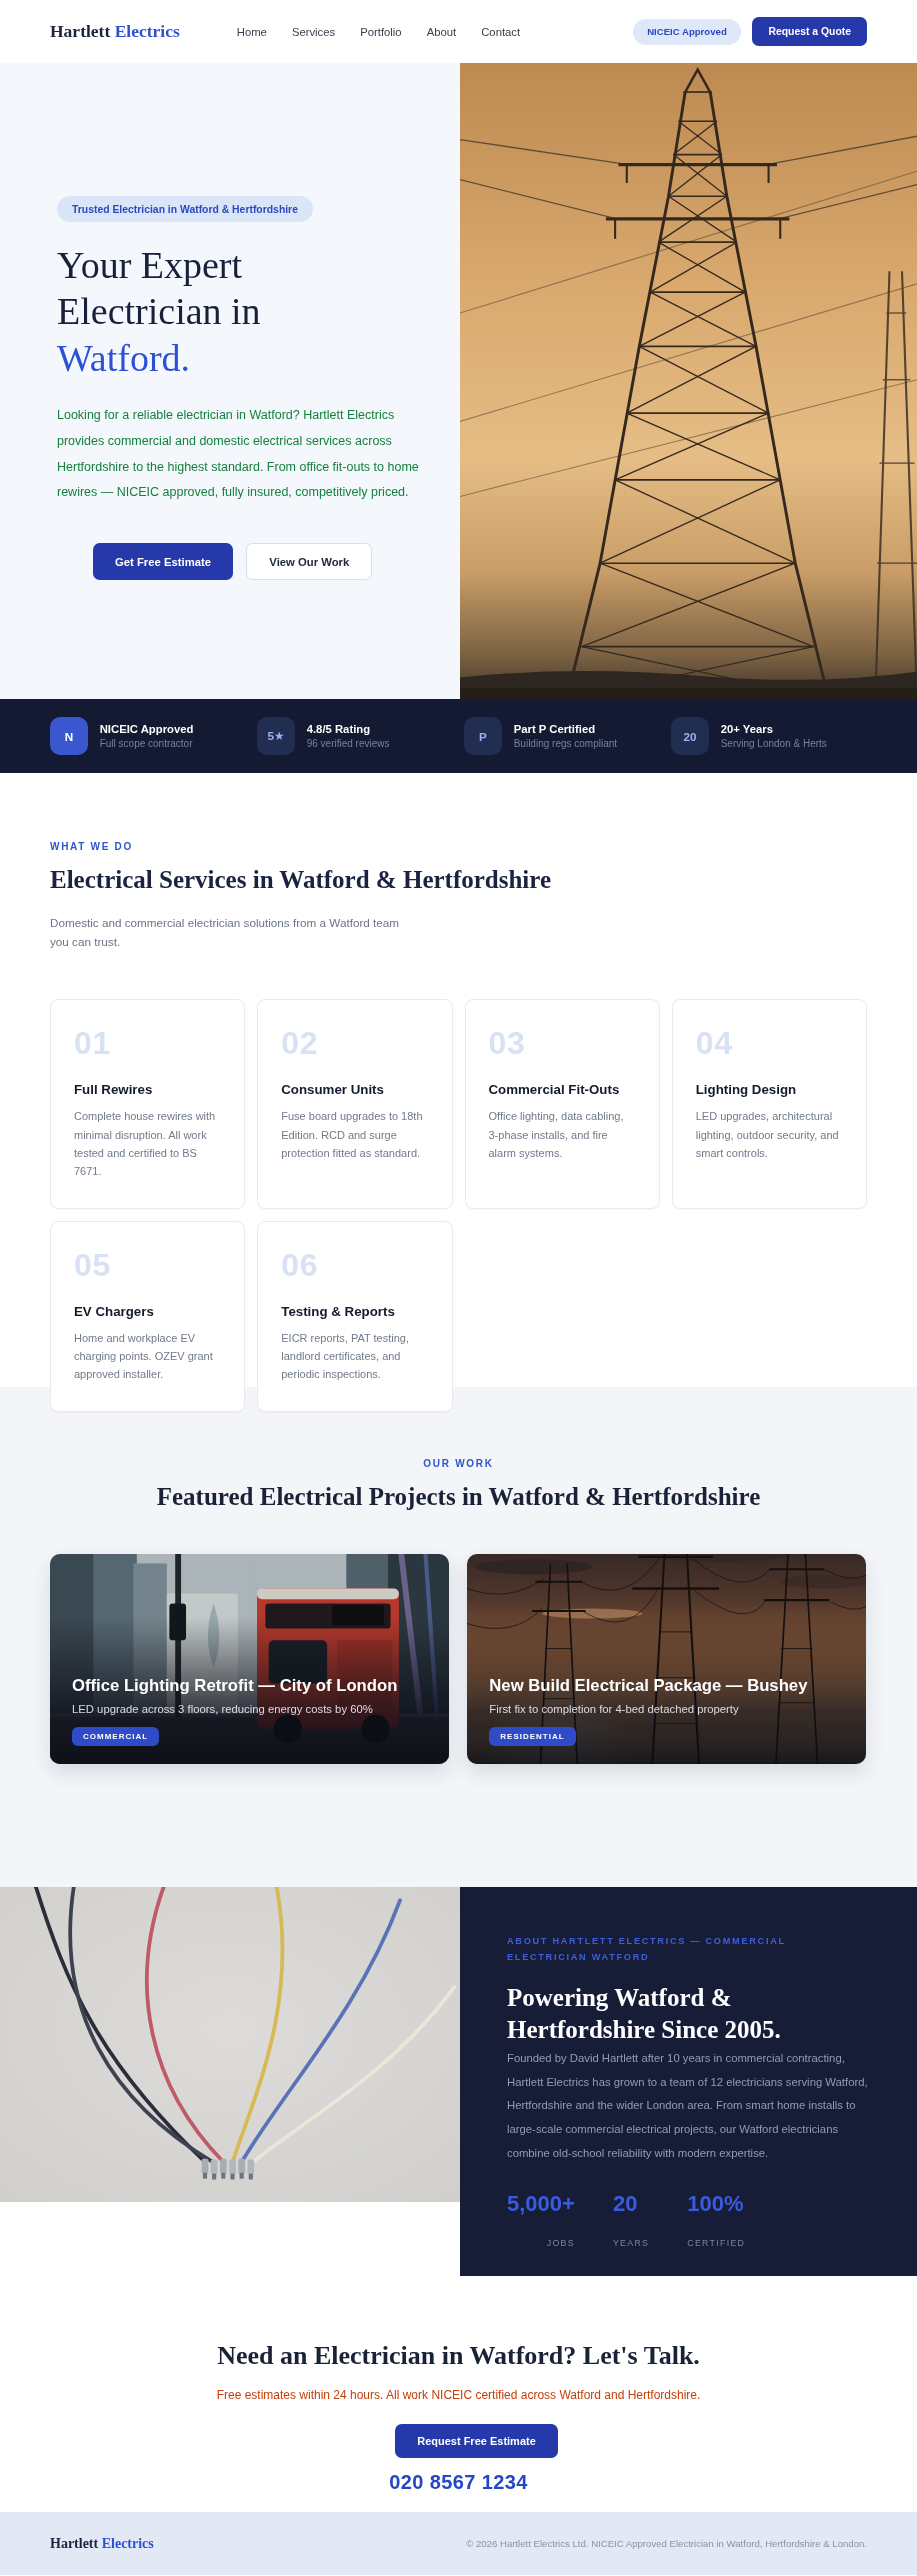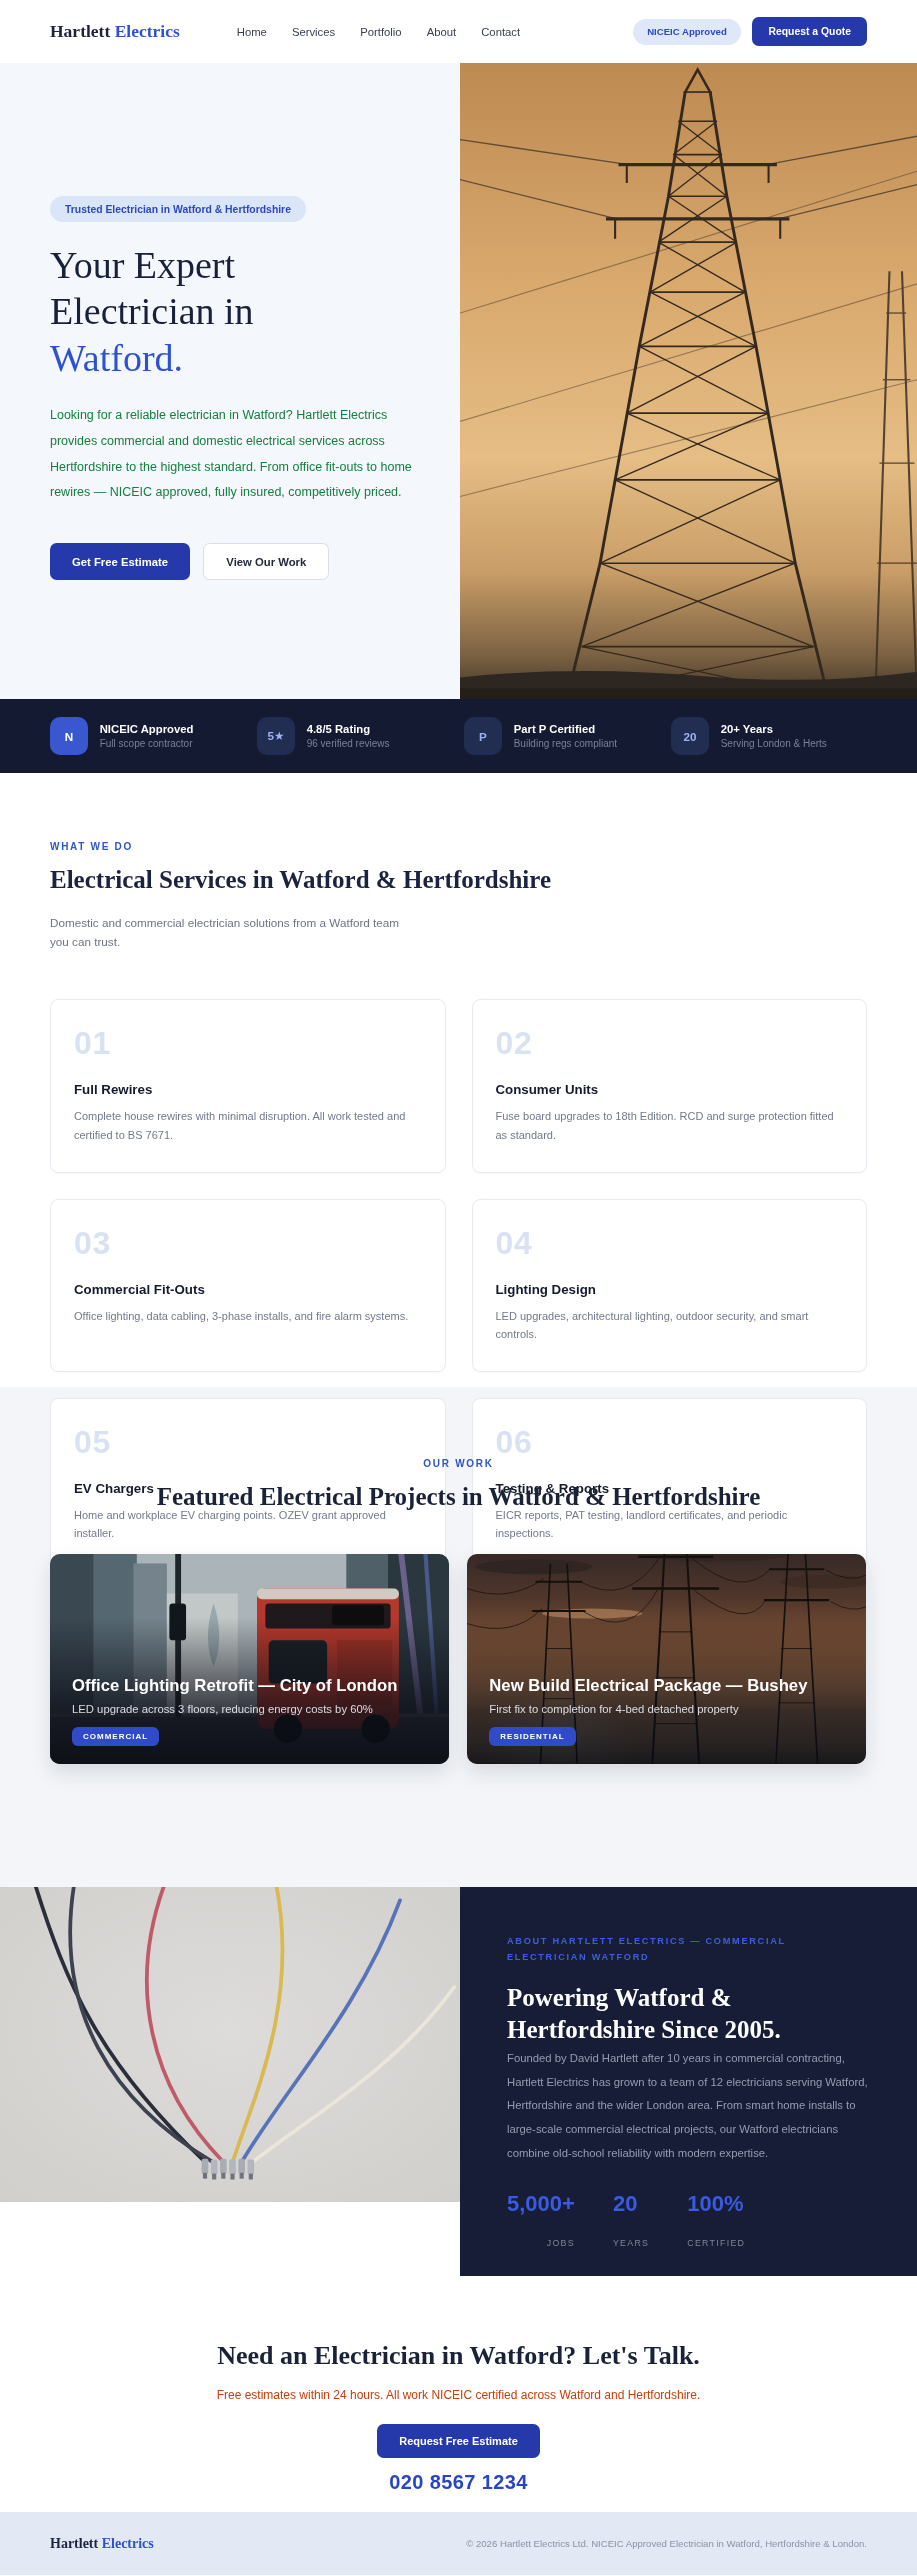"Trusted Electrician in Watford &" .hero { padding-left: none -> 7px }
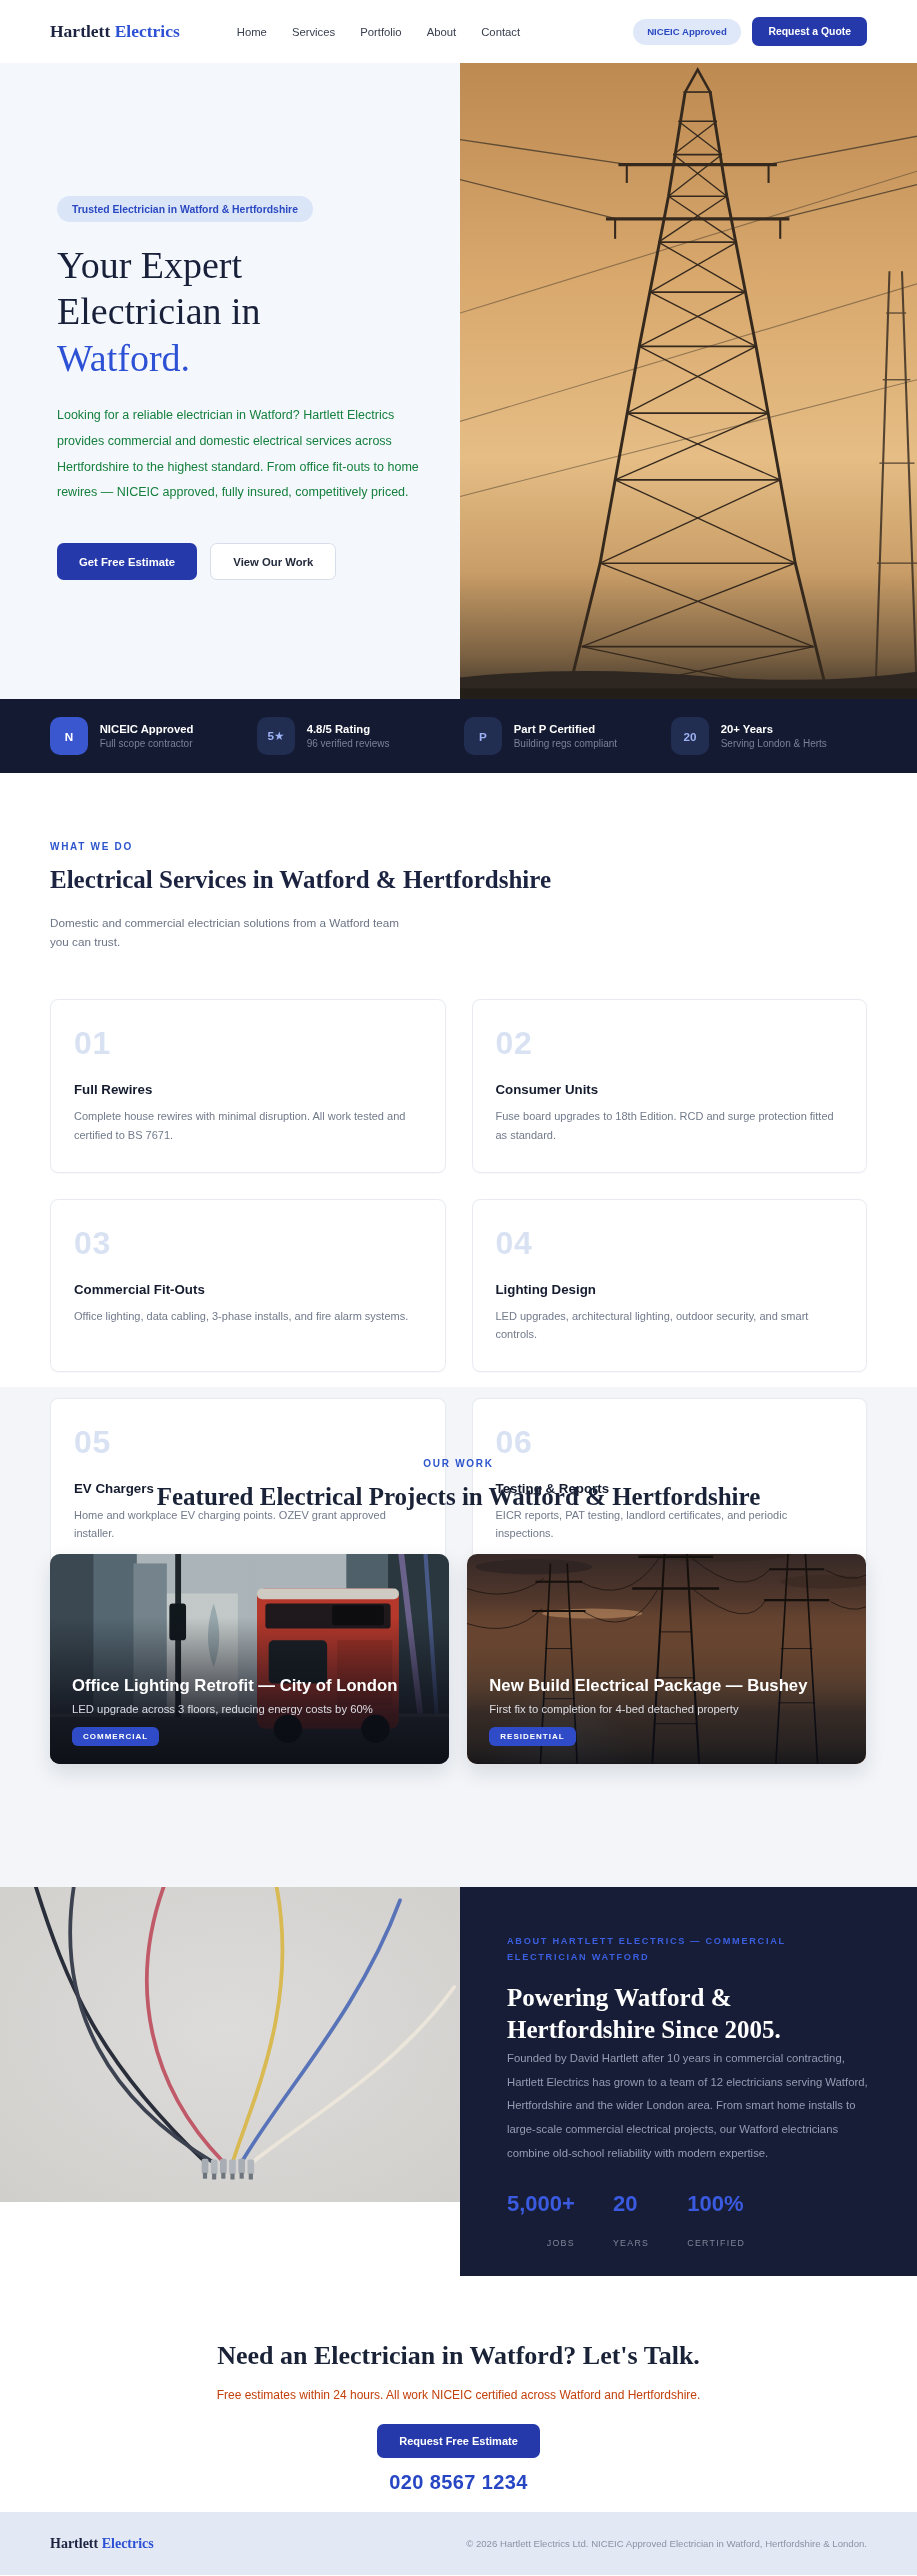"Get Free Estimate" .btn-lg { margin-left: none -> 36px }
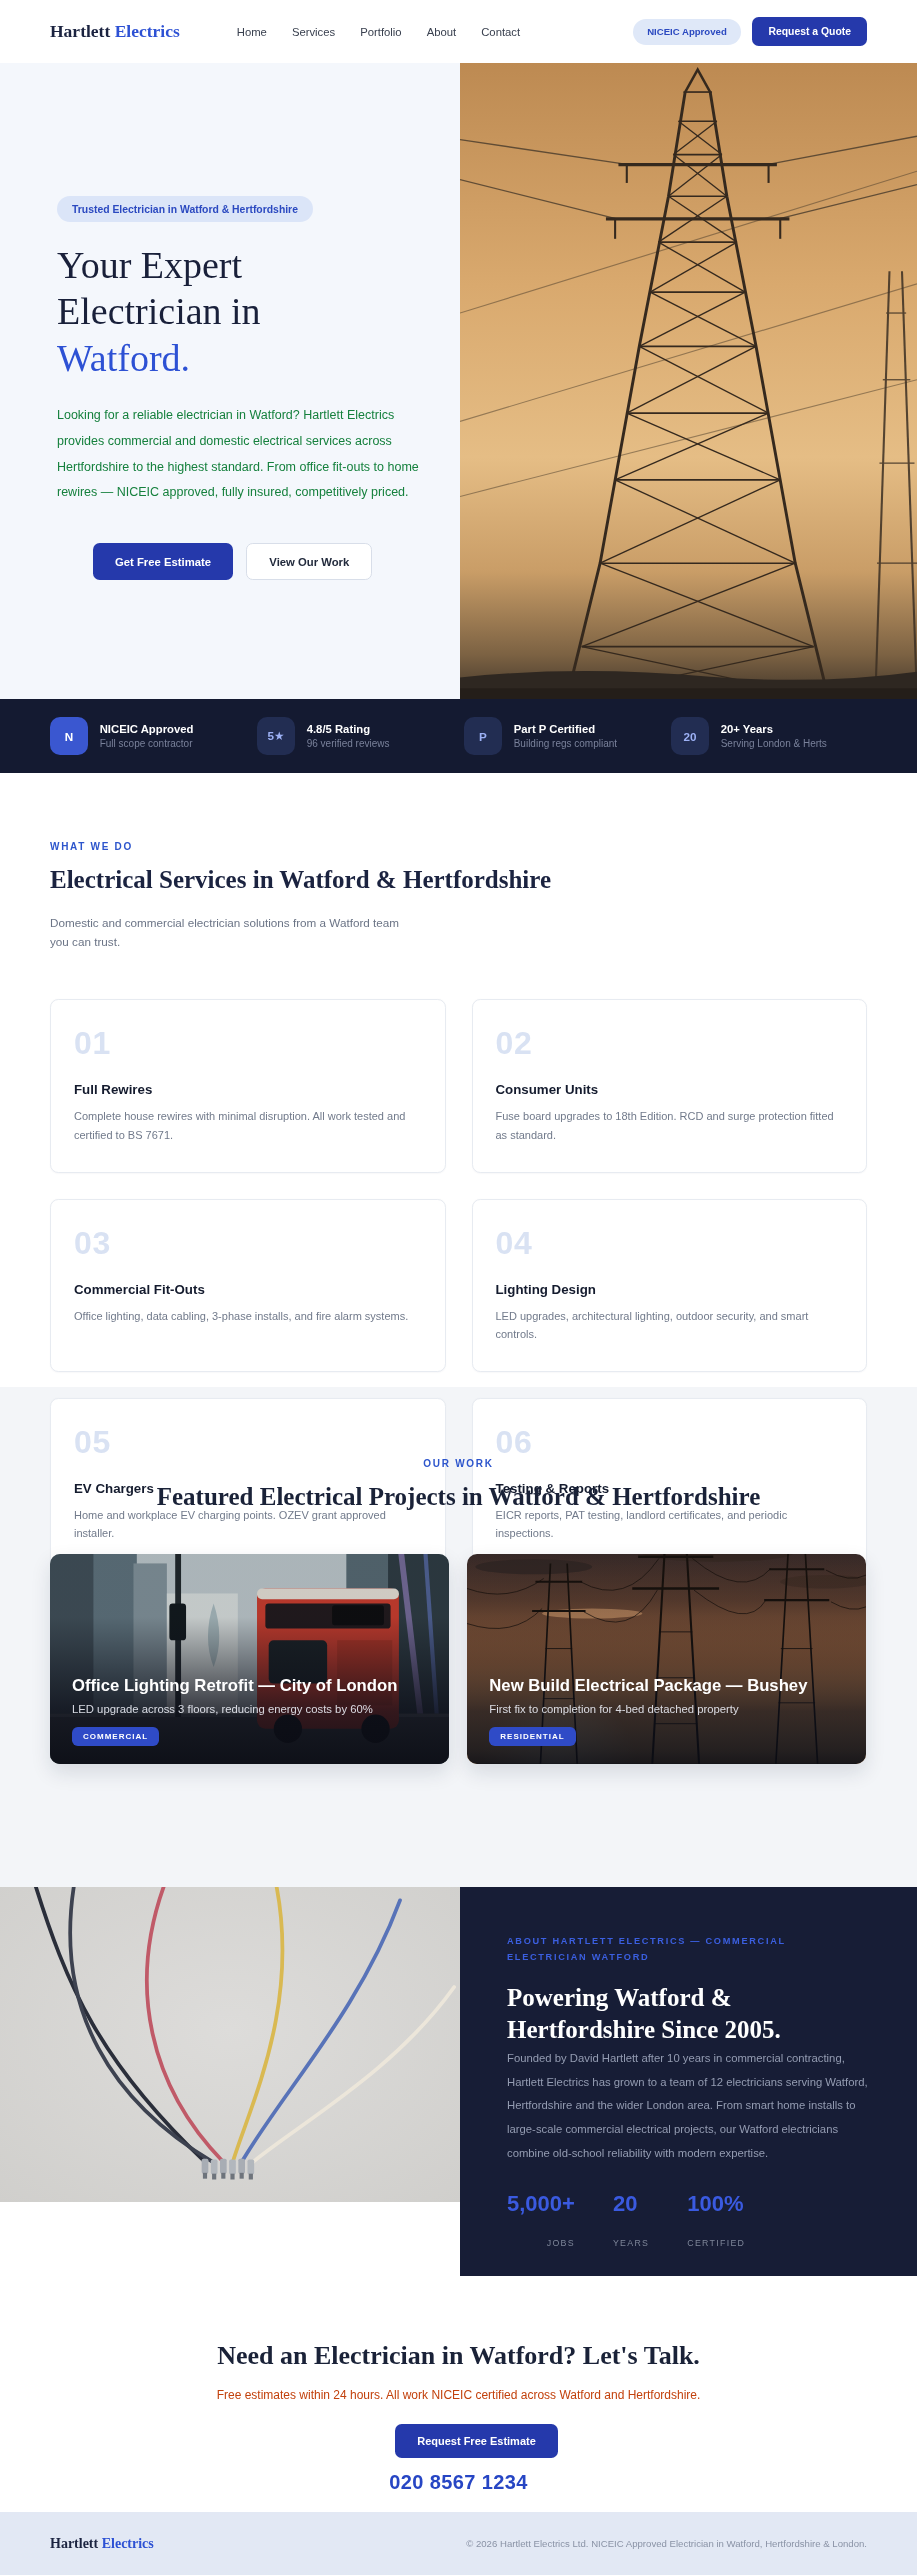"01" .services-grid { gap: 26px -> 12px; grid-template-columns: repeat(2,1fr) -> repeat(4,1fr) }
